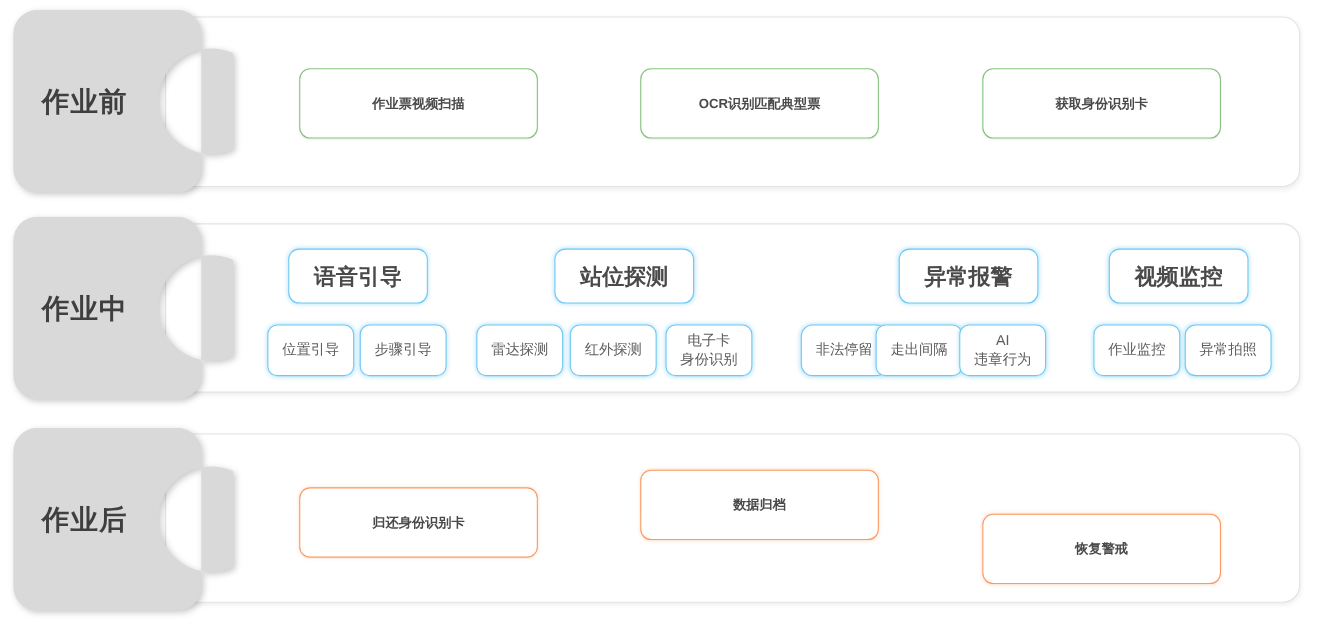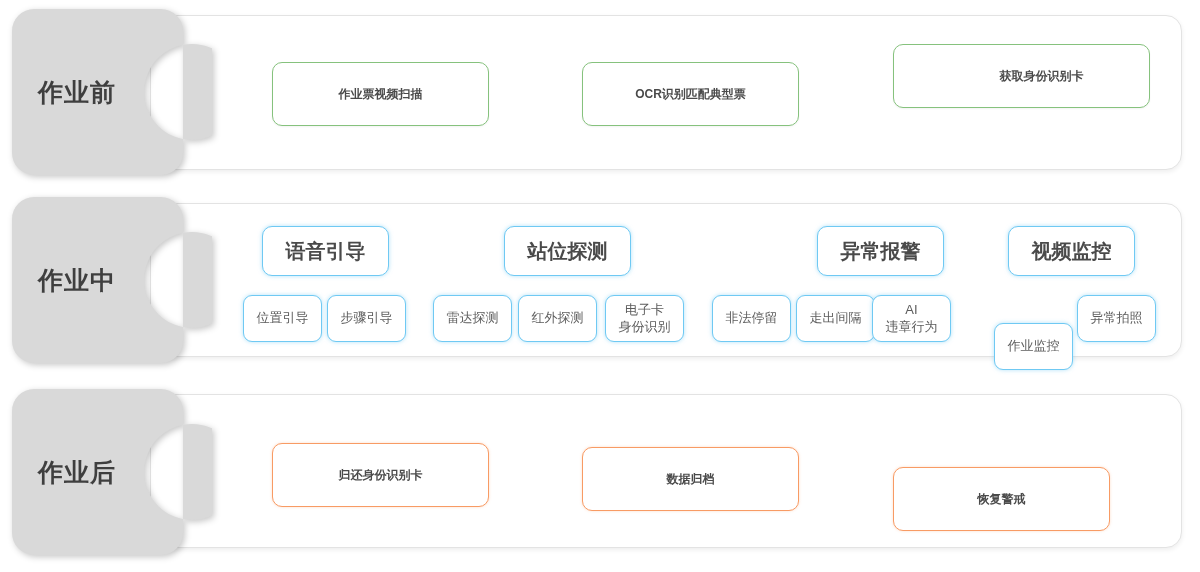"获取身份识别卡" div.box { padding-left: 40px -> none; top: 35px -> 53px }
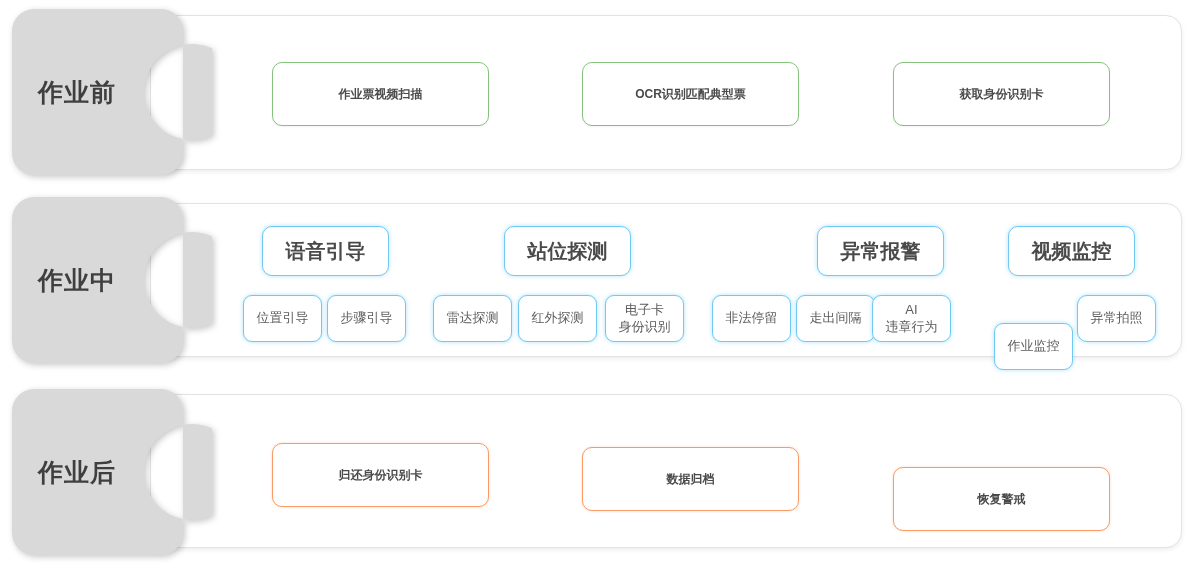"非法停留" div.box { border-radius: none -> 11px; left: 712px -> 728px }
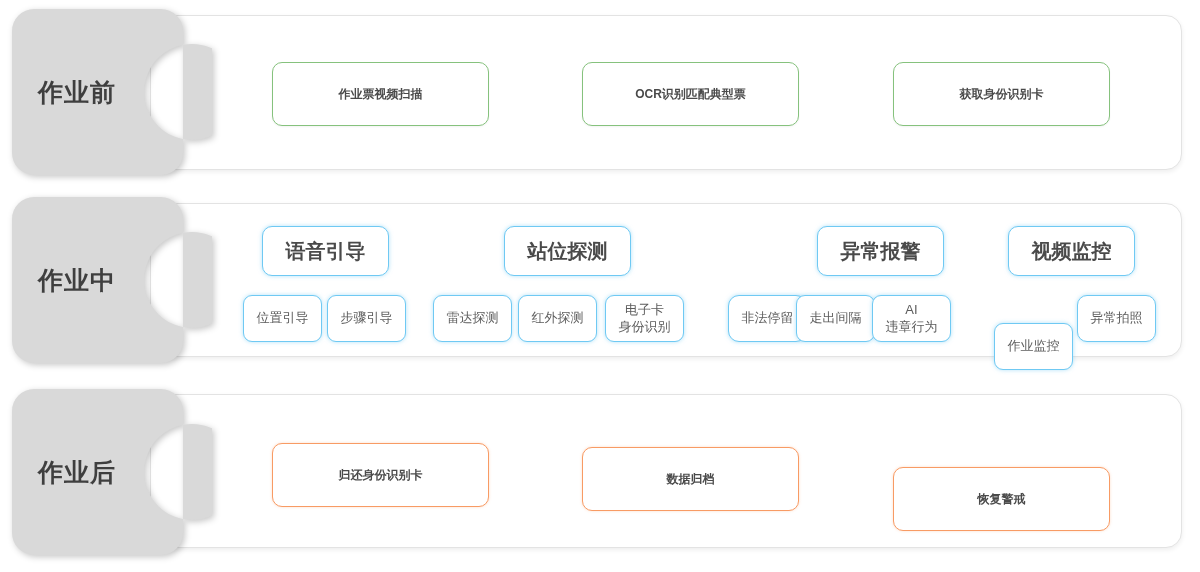"作业监控" div.box { margin-top: 28px -> none }
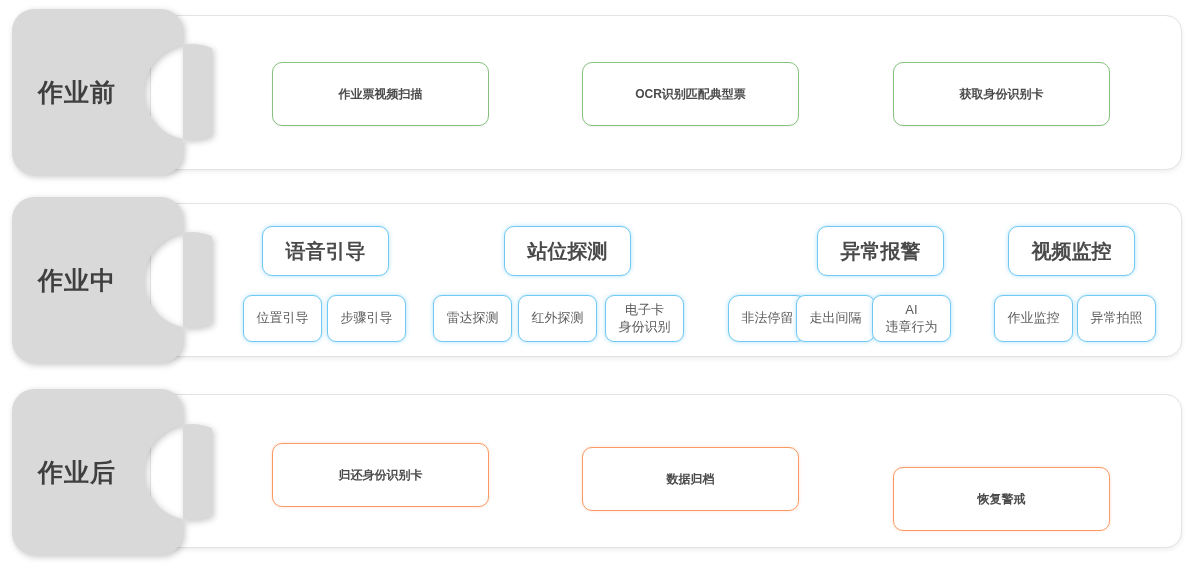"数据归档" div.box { top: 58px -> 38px }
